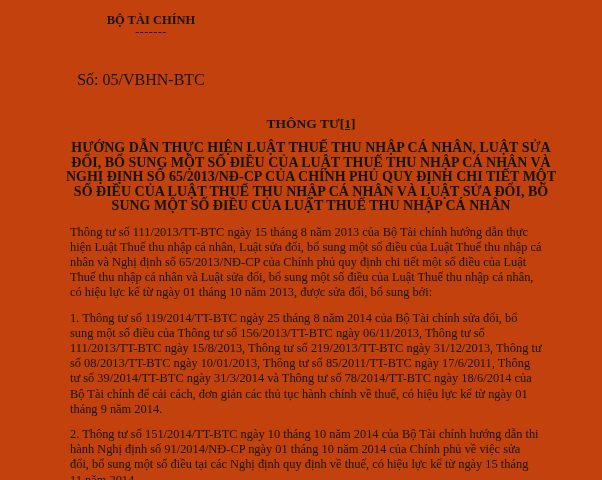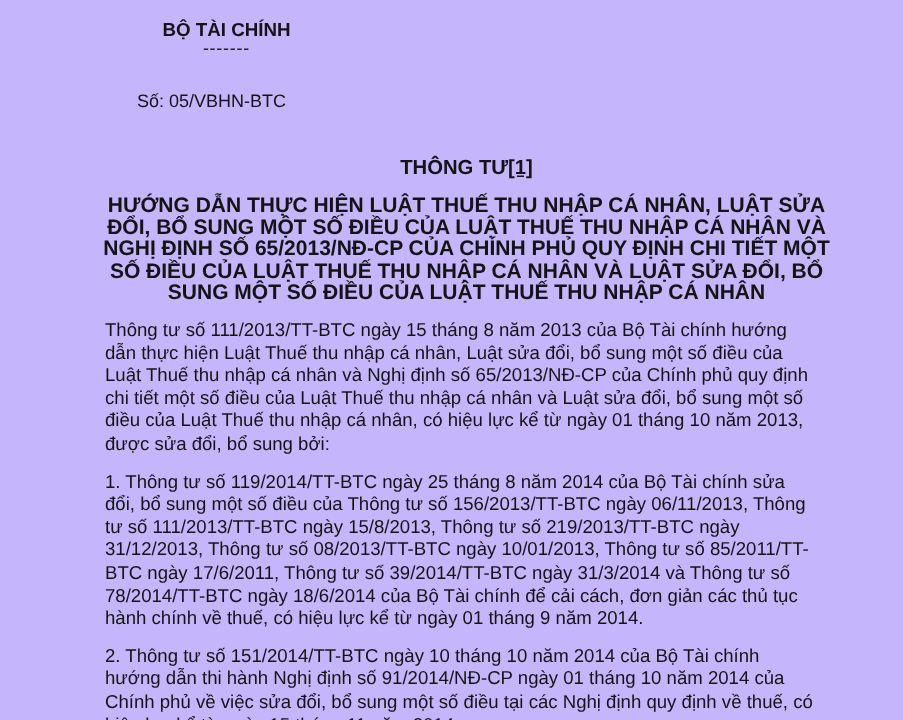"BỘ TÀI CHÍNH" .page { background: #c4b5fd -> #c2410c; font-family: Liberation Sans, sans-serif -> Liberation Serif, serif }
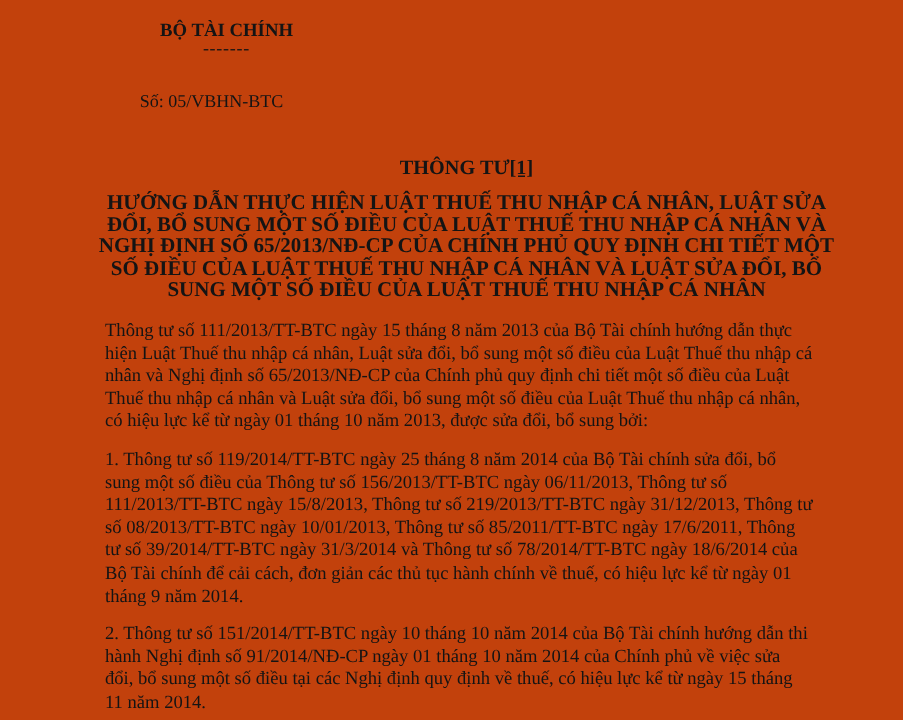"Số: 05/VBHN-BTC" .doc-number { font-size: 12px -> 16px; margin-top: 23px -> 35px }
